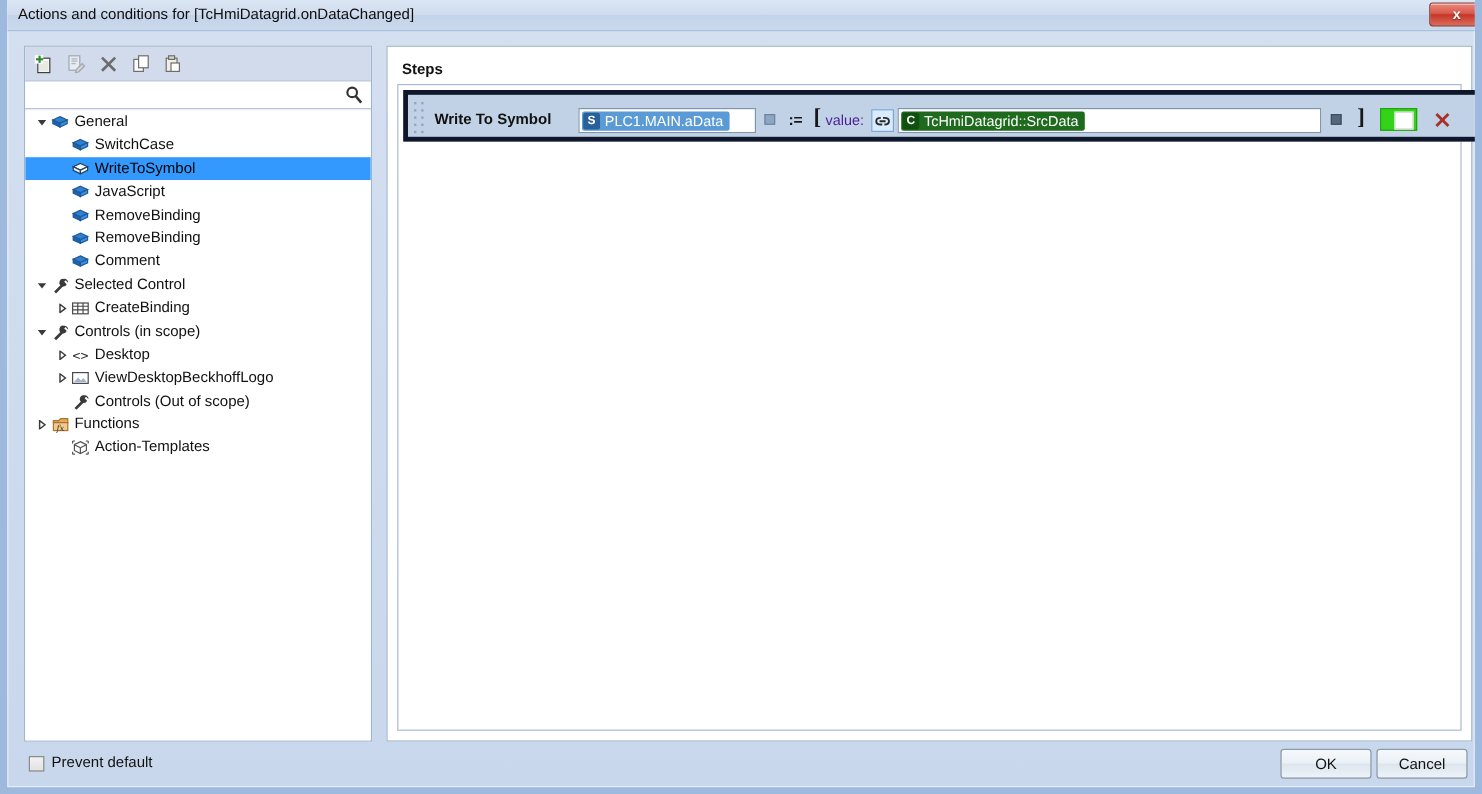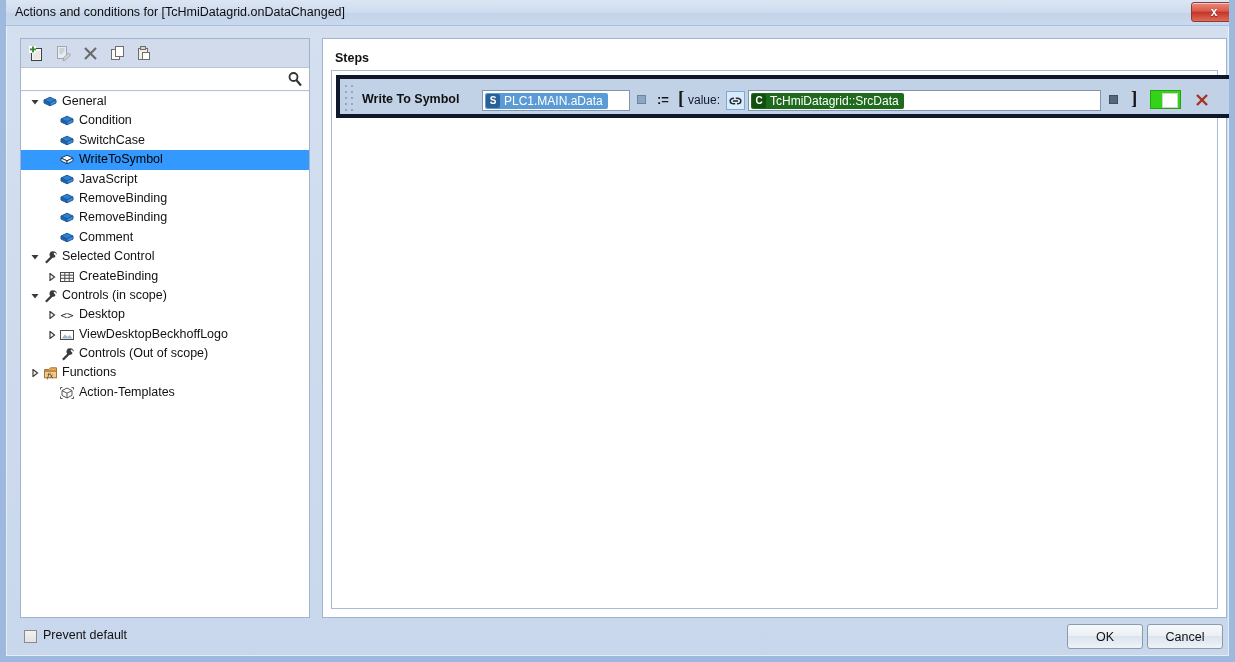"value:" .value-lbl { color: #0f172a -> #4c1d95 }
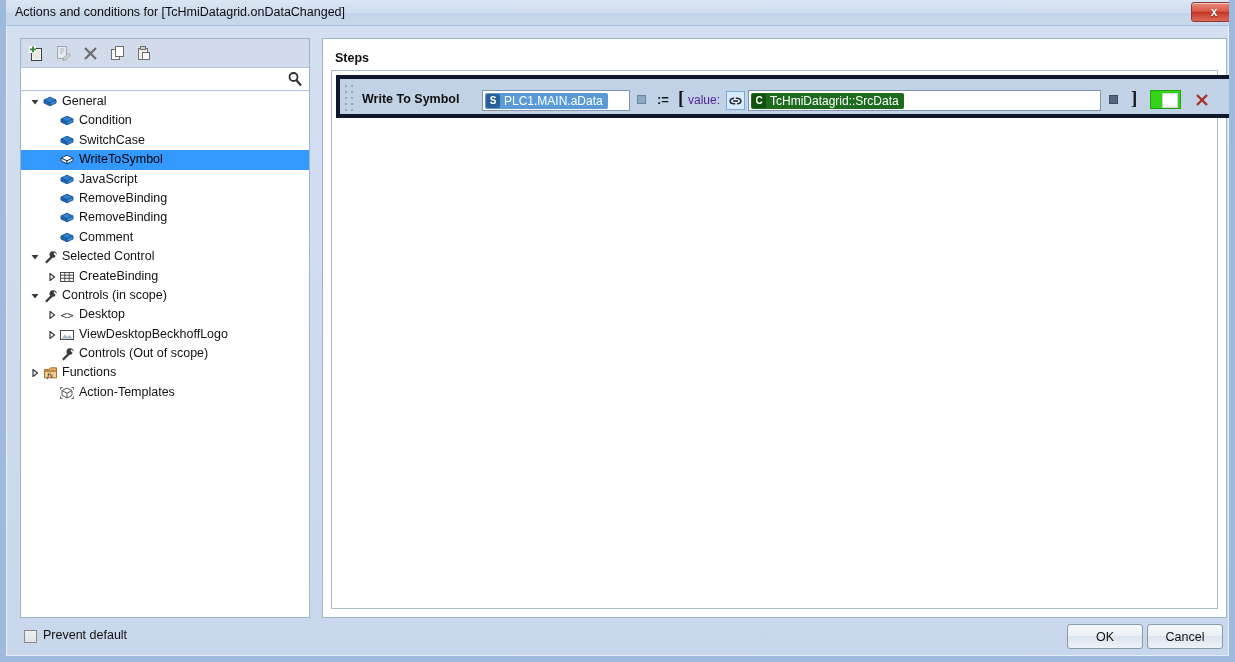"Condition" div.tnode { html: <div> <span><svg> <path></path> <path></path> <path></path> </svg></span> <span>Condition</span> </div> -> none }
